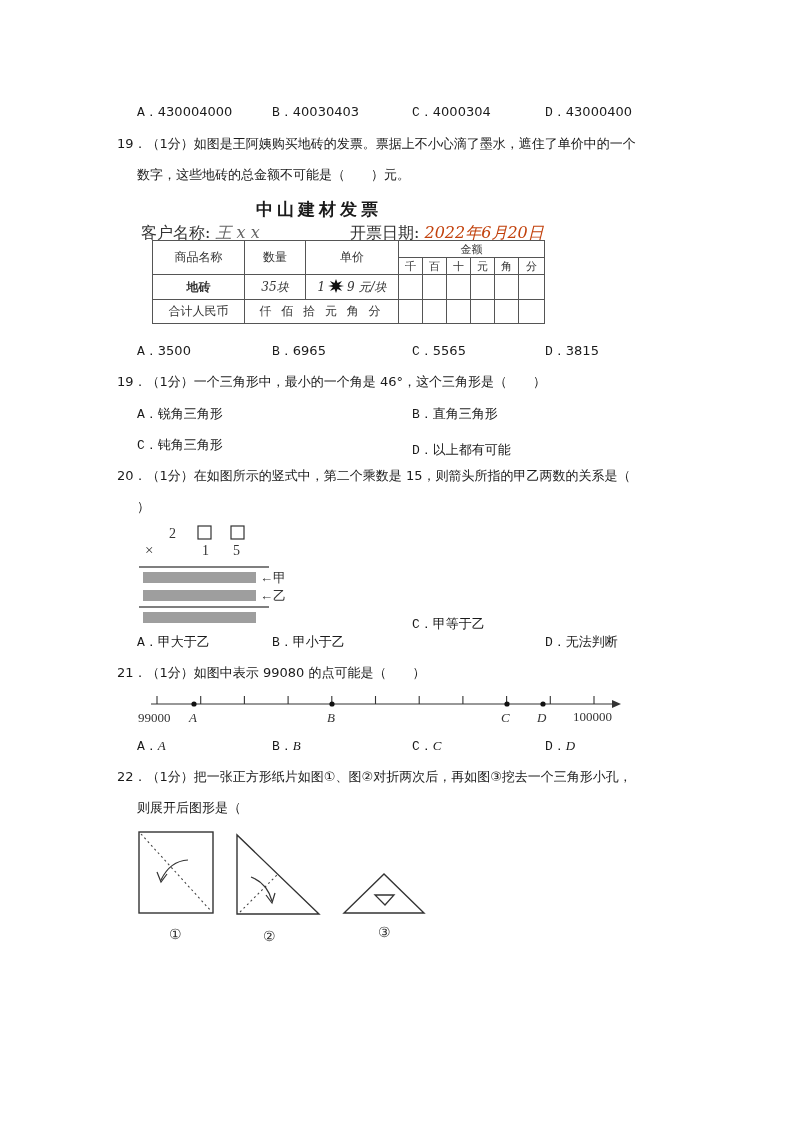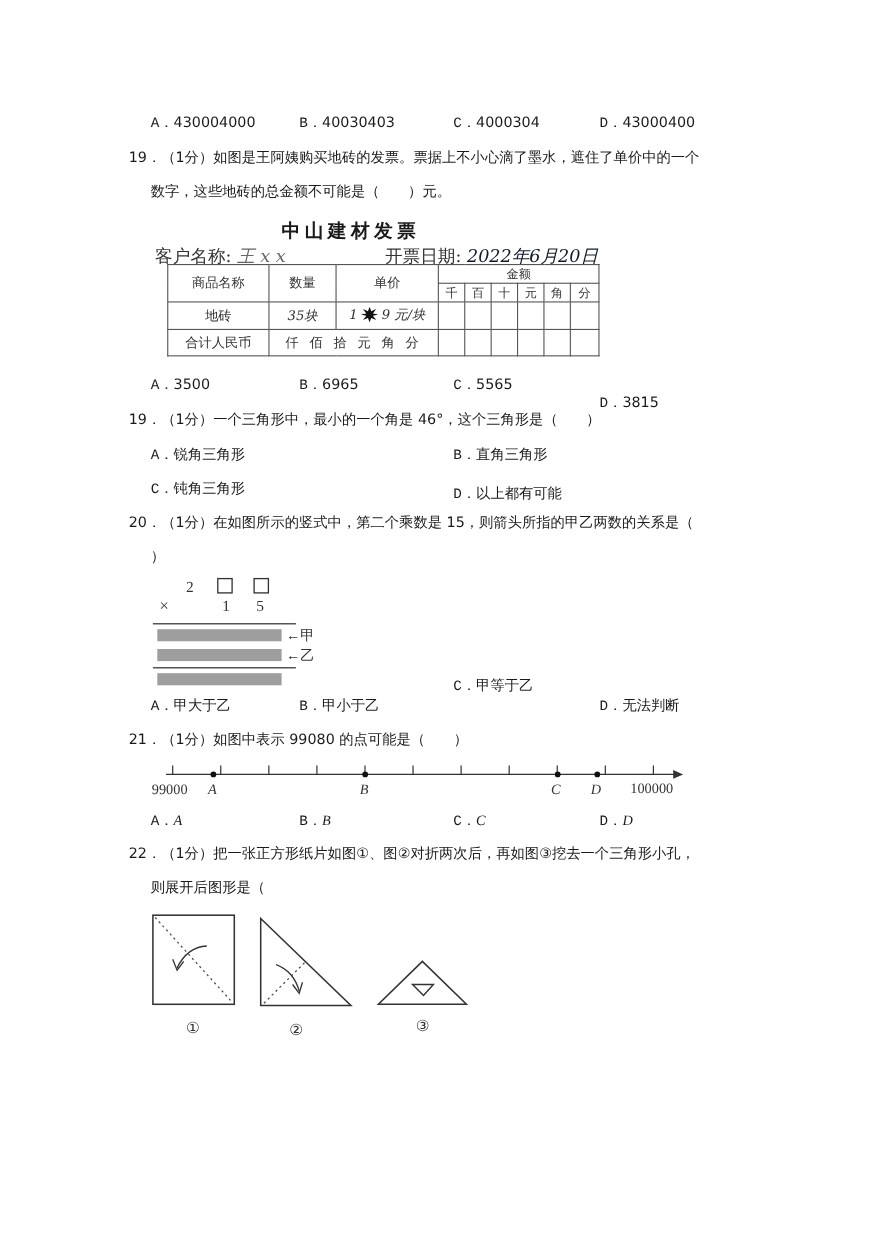"2022年6月20日" span { color: #0f172a -> #c2410c }
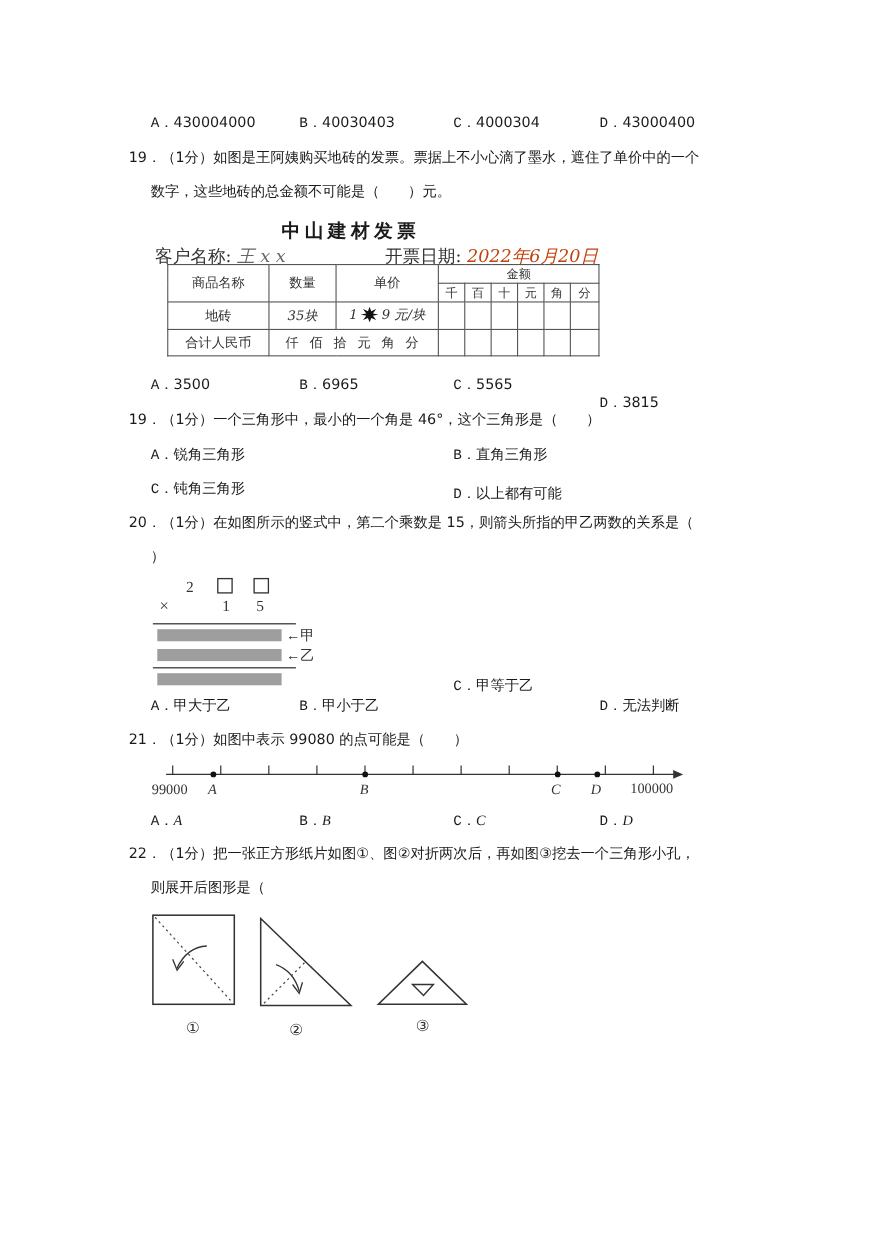"地砖" td { font-weight: normal -> bold }
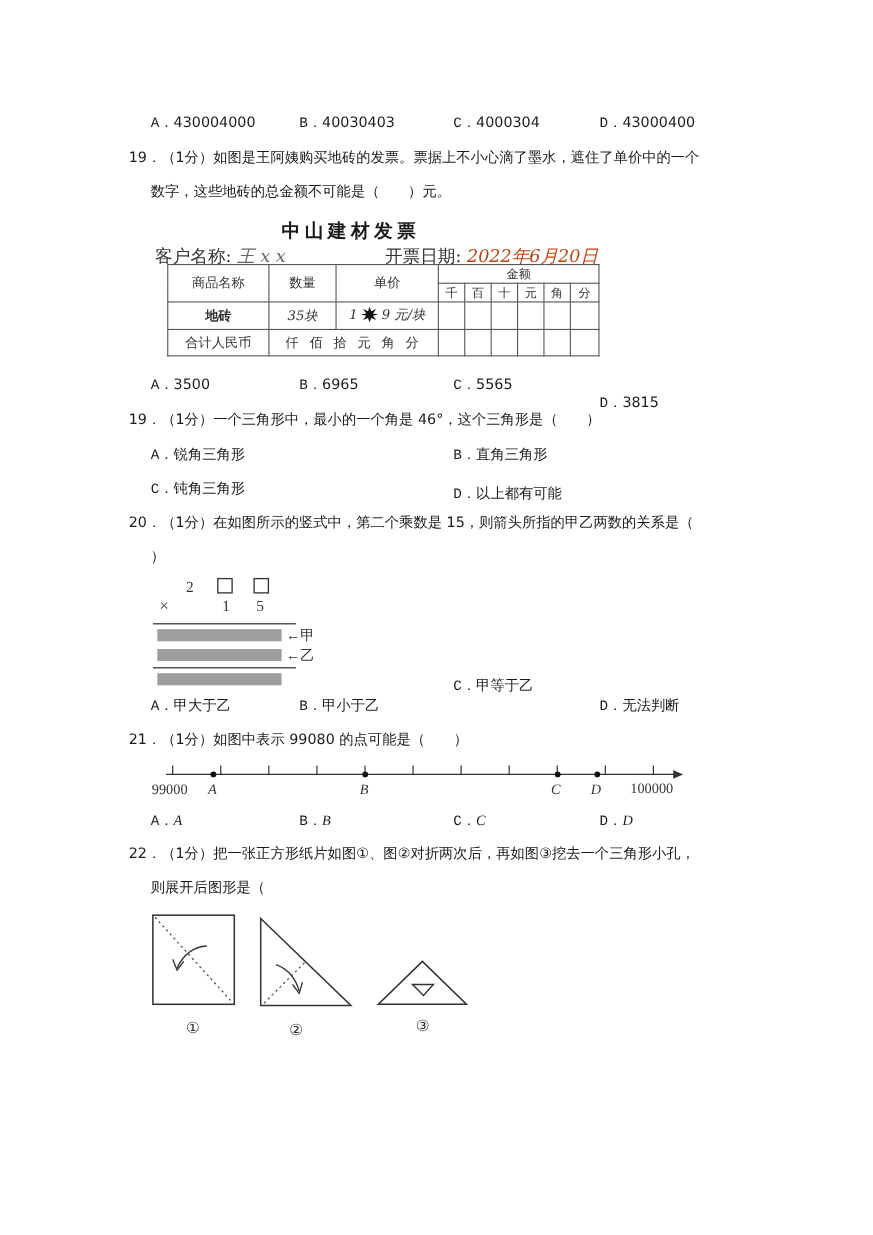"D．3815" div.abs { margin-top: 16px -> none }
